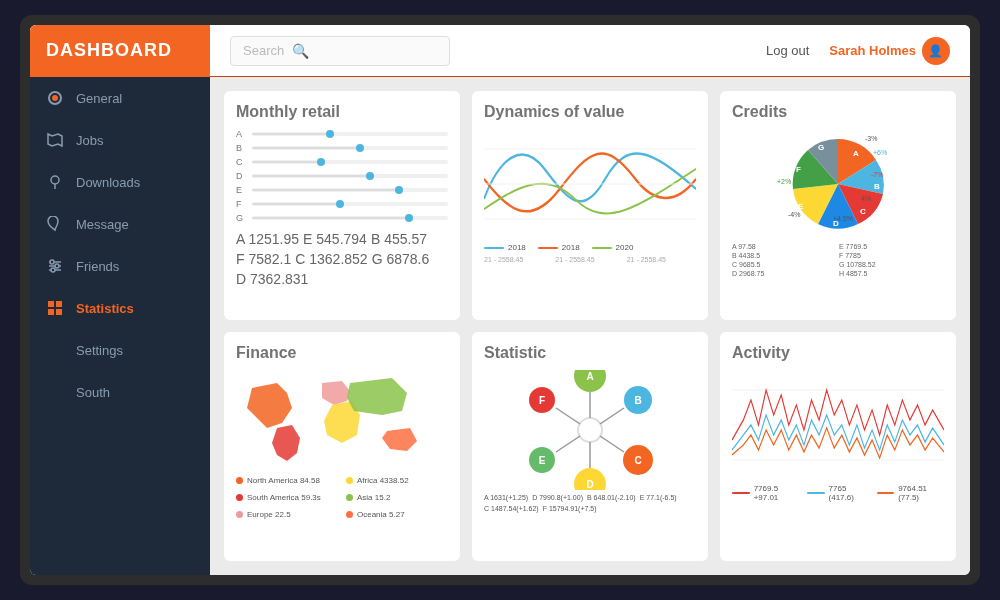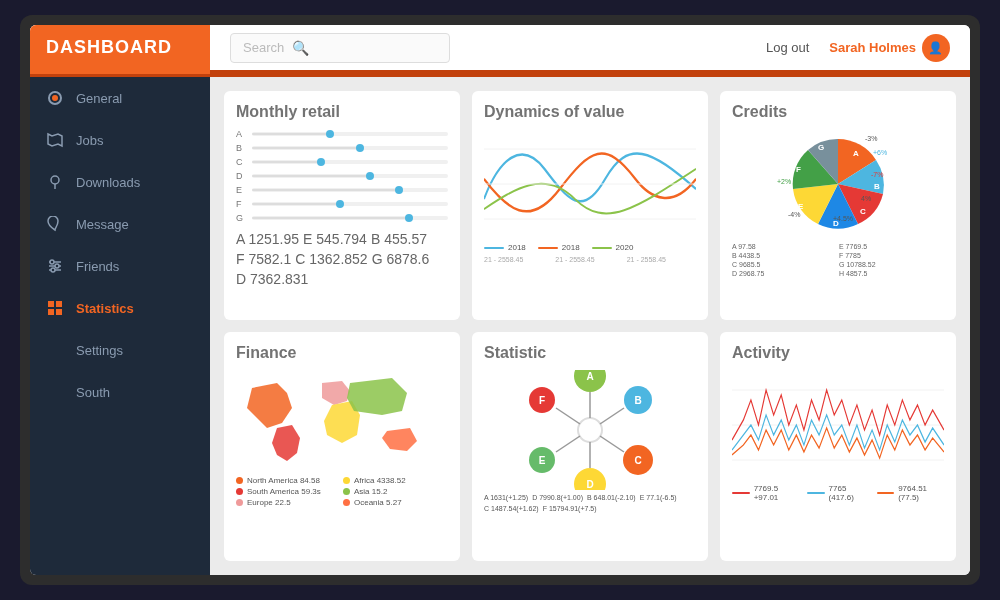"DASHBOARD" .topbar { border-bottom: 7px solid #c2410c -> 1px solid #c2410c }
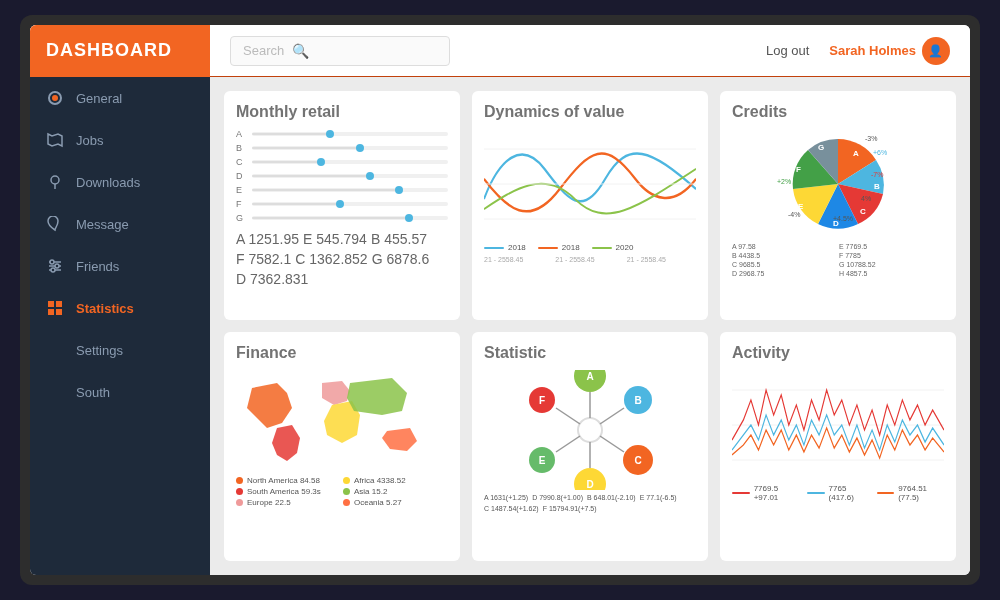"North America 84.58" .map-legend { gap: 2px -> 8px }
